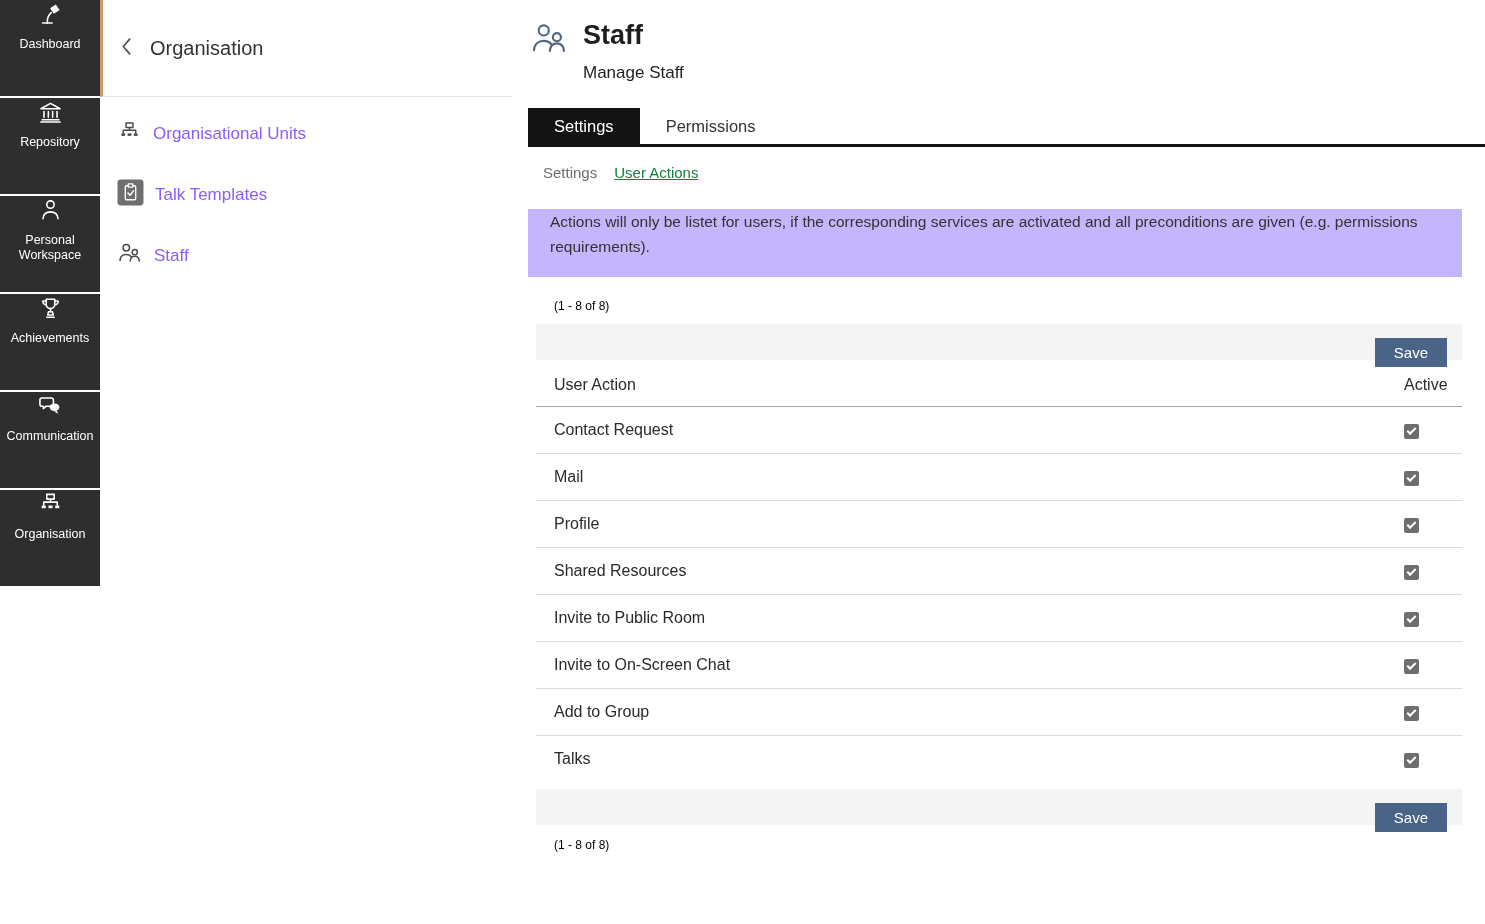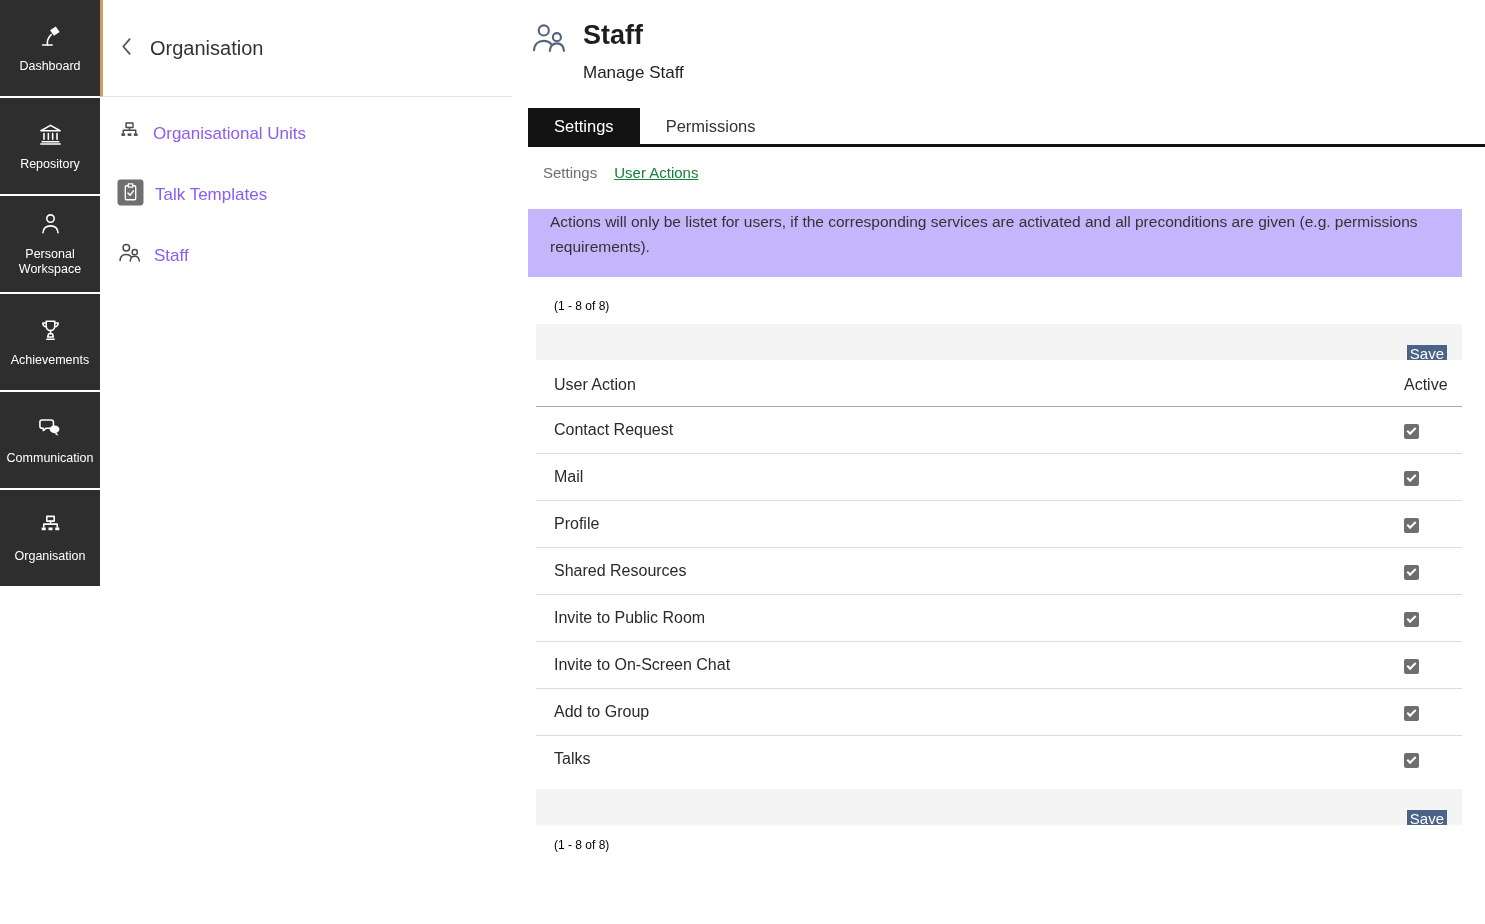"Dashboard" .sb-item { justify-content: center -> none }
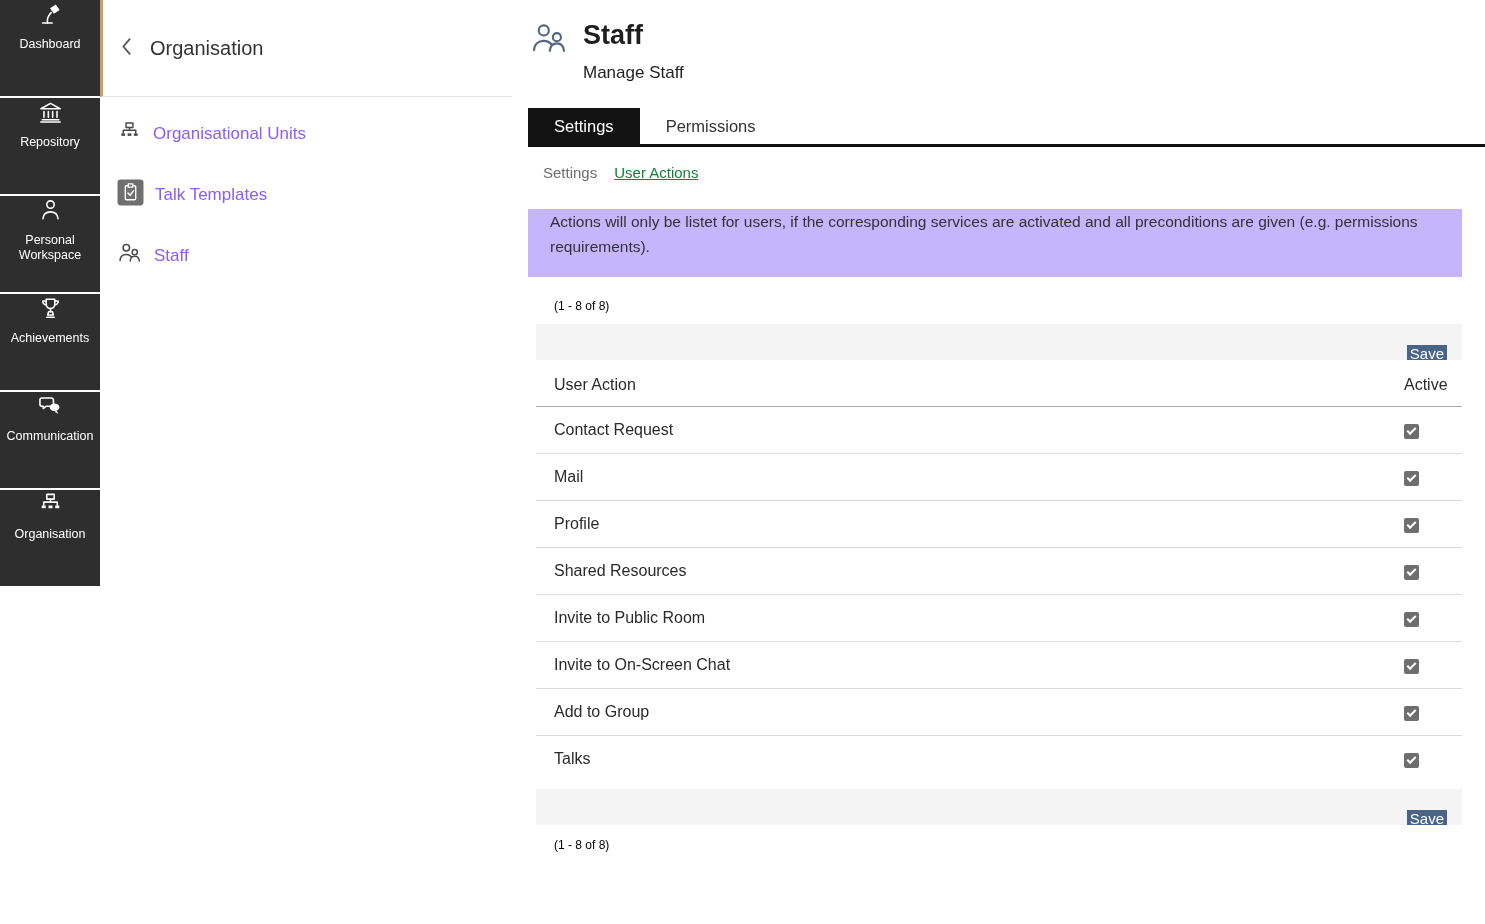"Save" .save-btn { height: 15px -> 29px; padding: 0 3px -> 0 19px }
